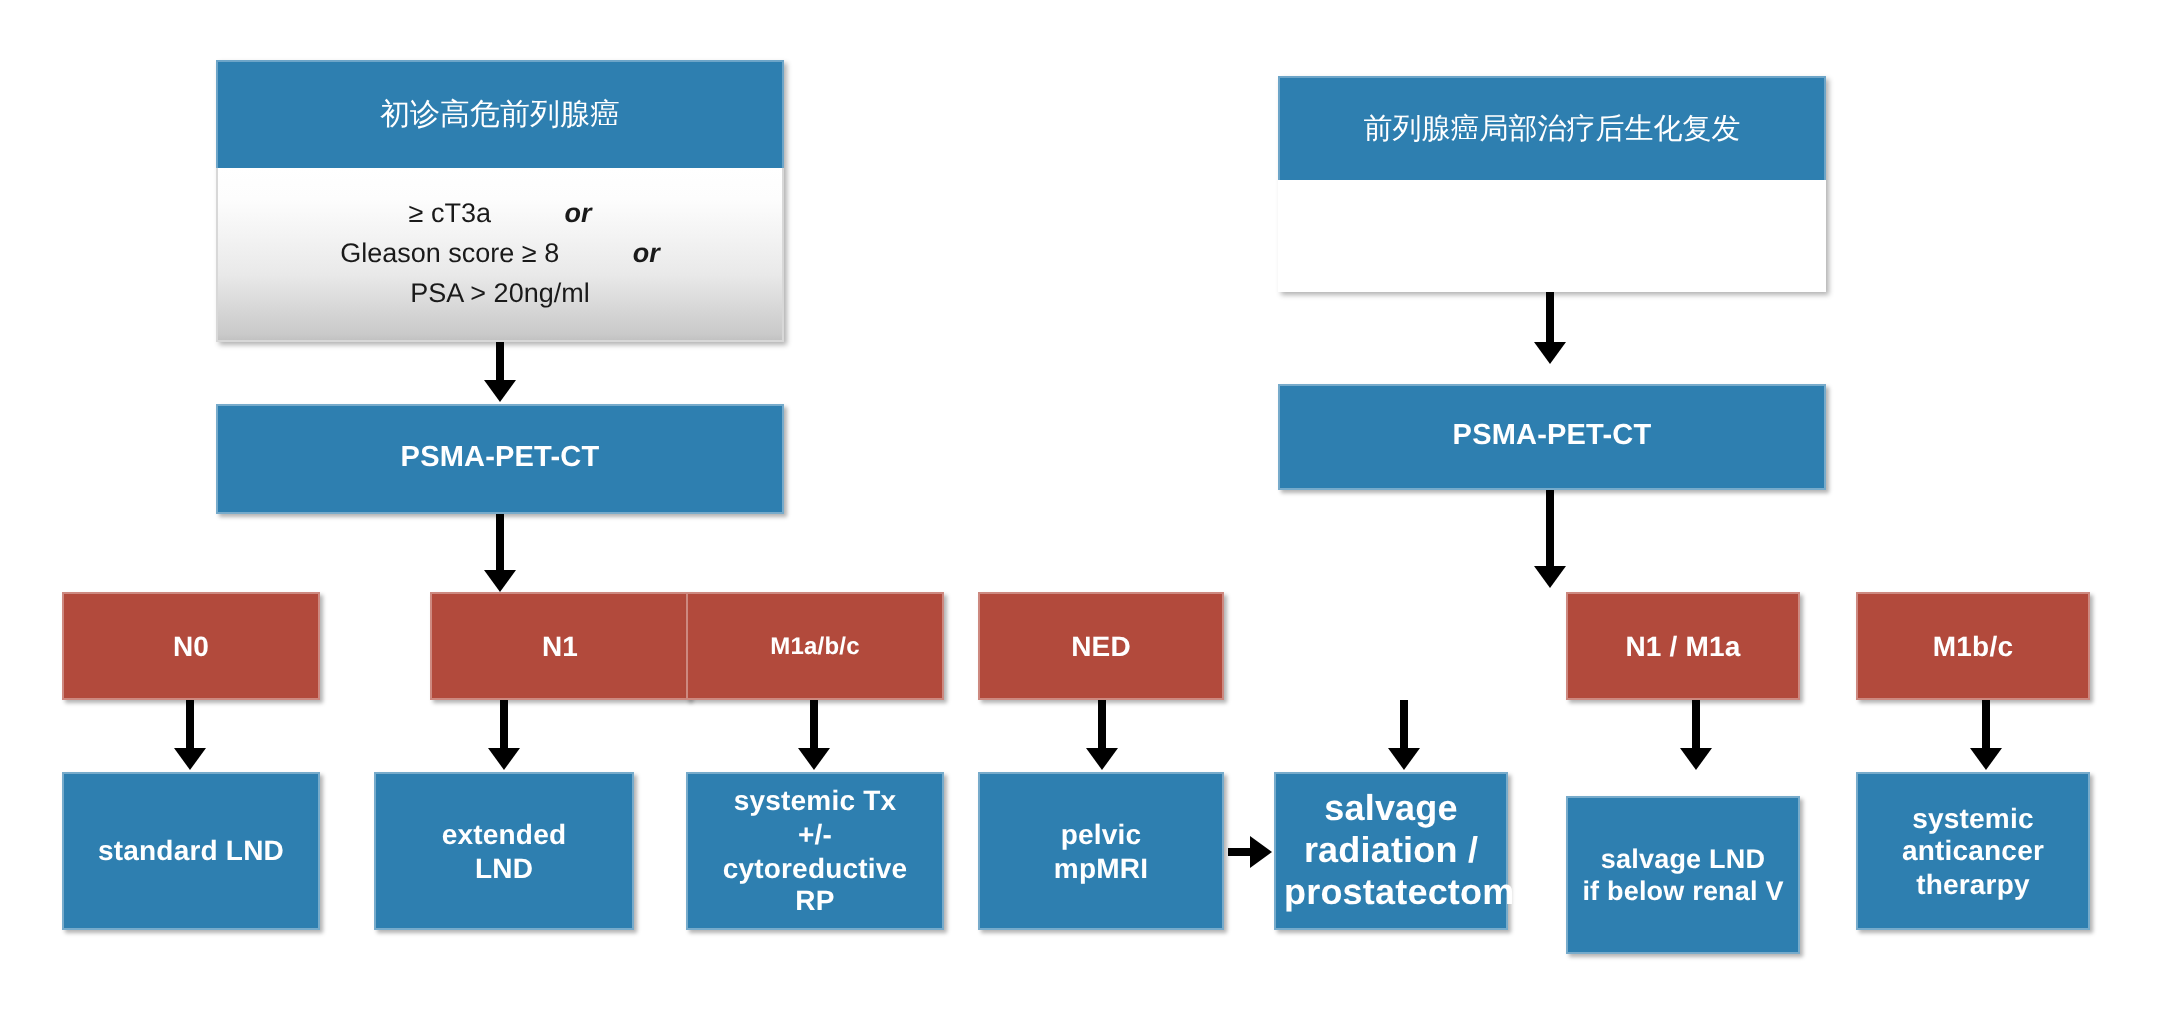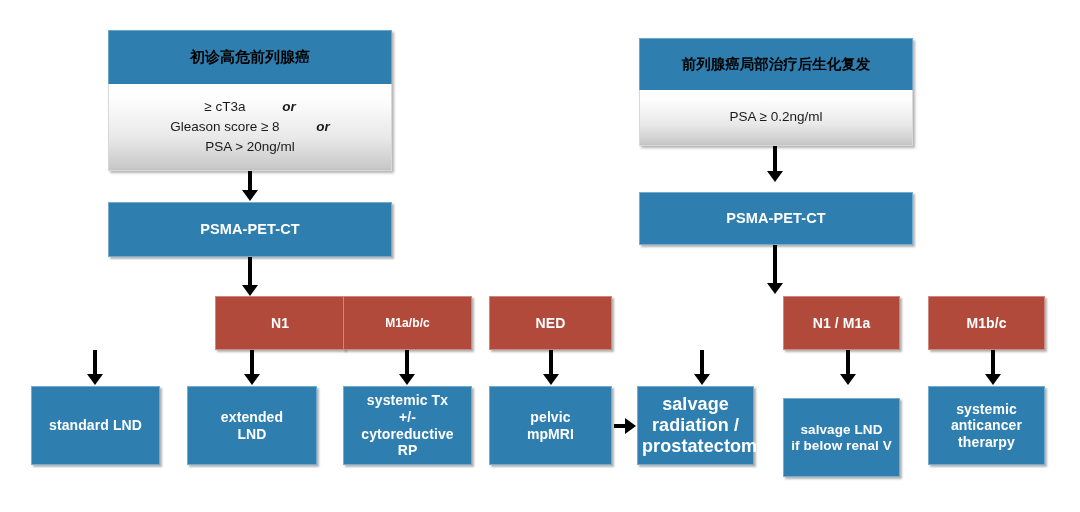"初诊高危前列腺癌" .card-header { color: #000000 -> #ffffff; font-weight: bold -> normal }
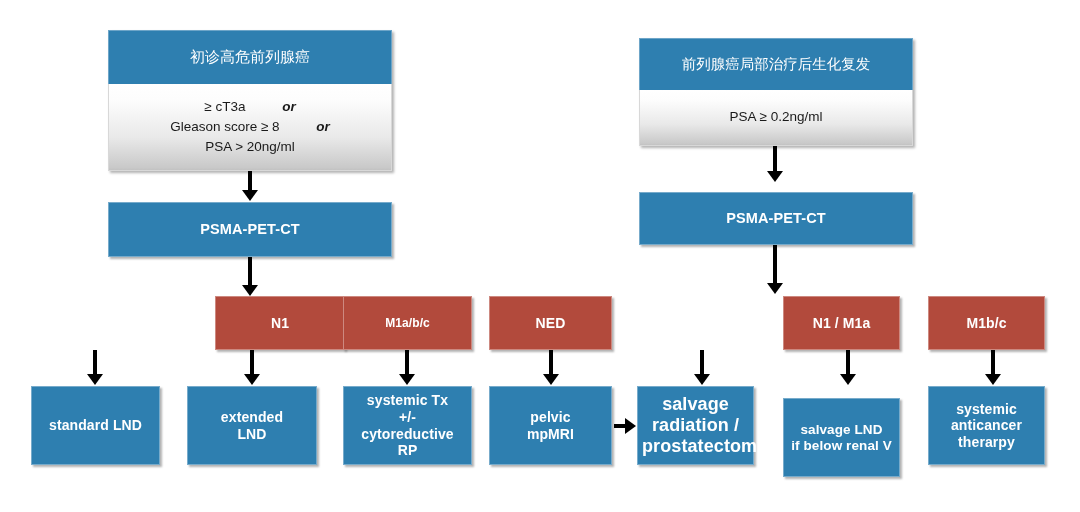"PSA ≥ 0.2ng/ml" div.card-body { html: <div> <div>PSA ≥ 0.2ng/ml</div> </div> -> none }
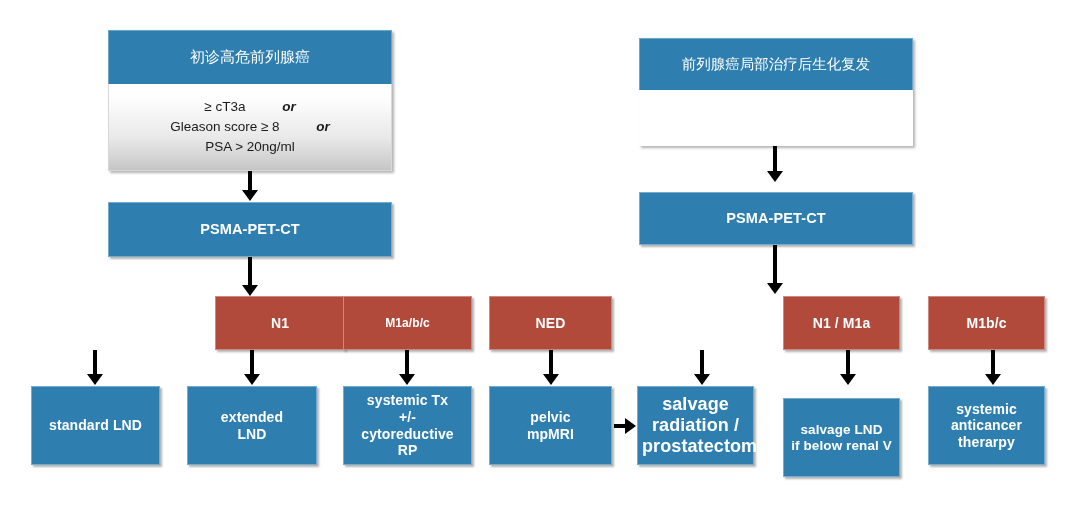"N0" div.node { html: none -> <div> <span>N0</span> </div> }
